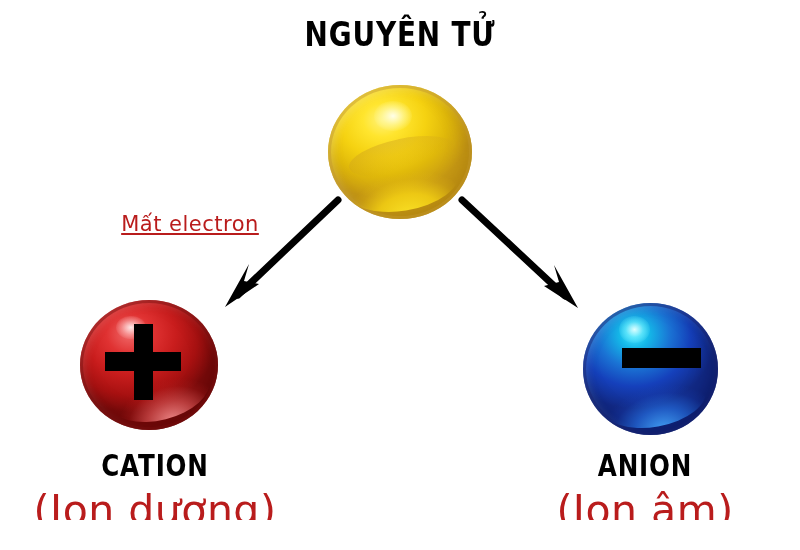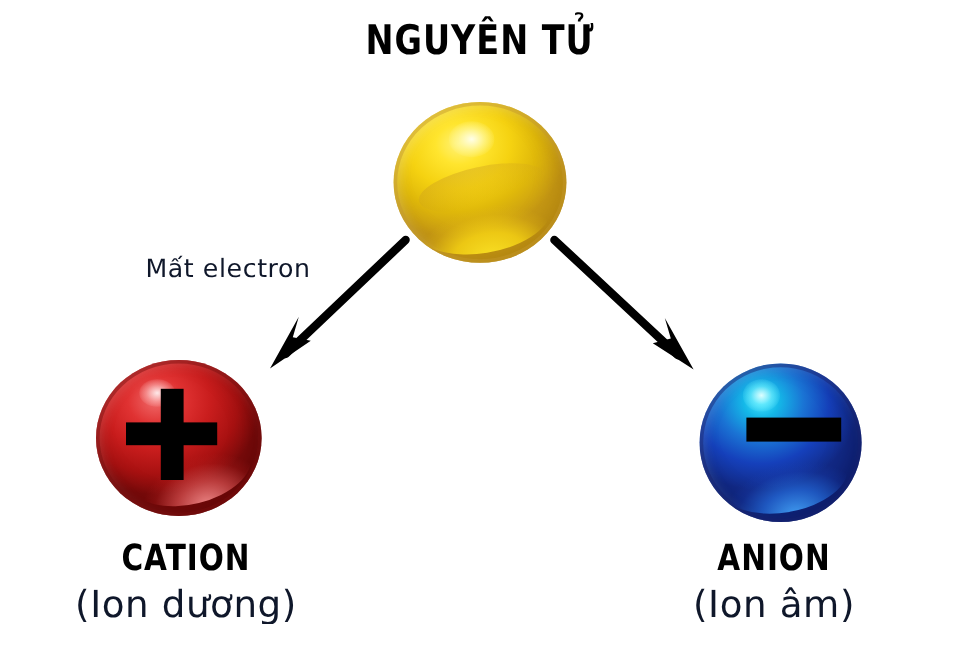"Mất electron" .hand-text { color: #0f172a -> #b91c1c; text-decoration: none -> underline }
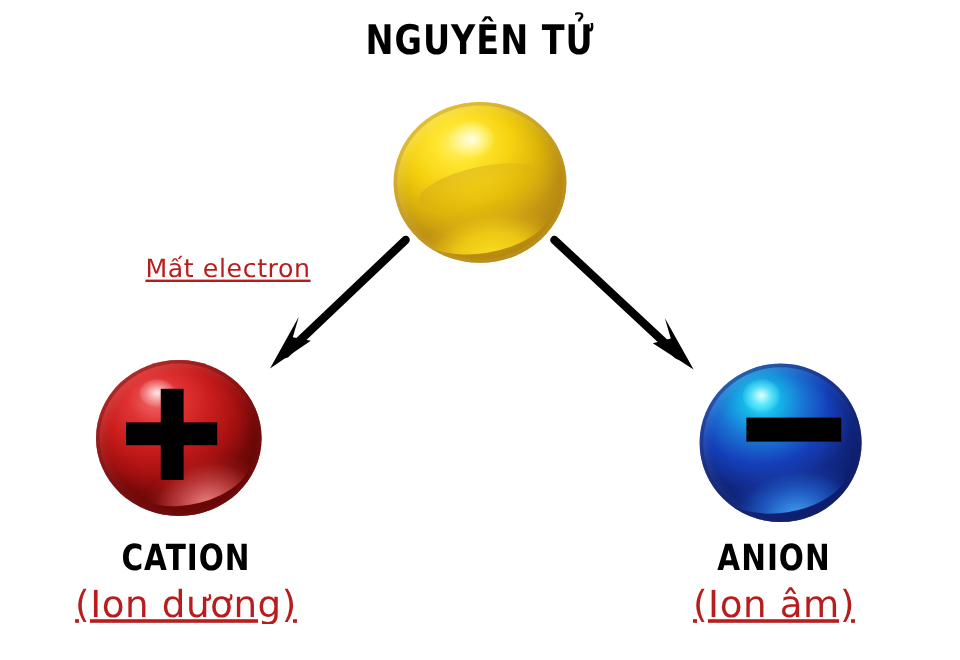"(Ion dương)" .ion-sub { font-size: 31px -> 41px }
